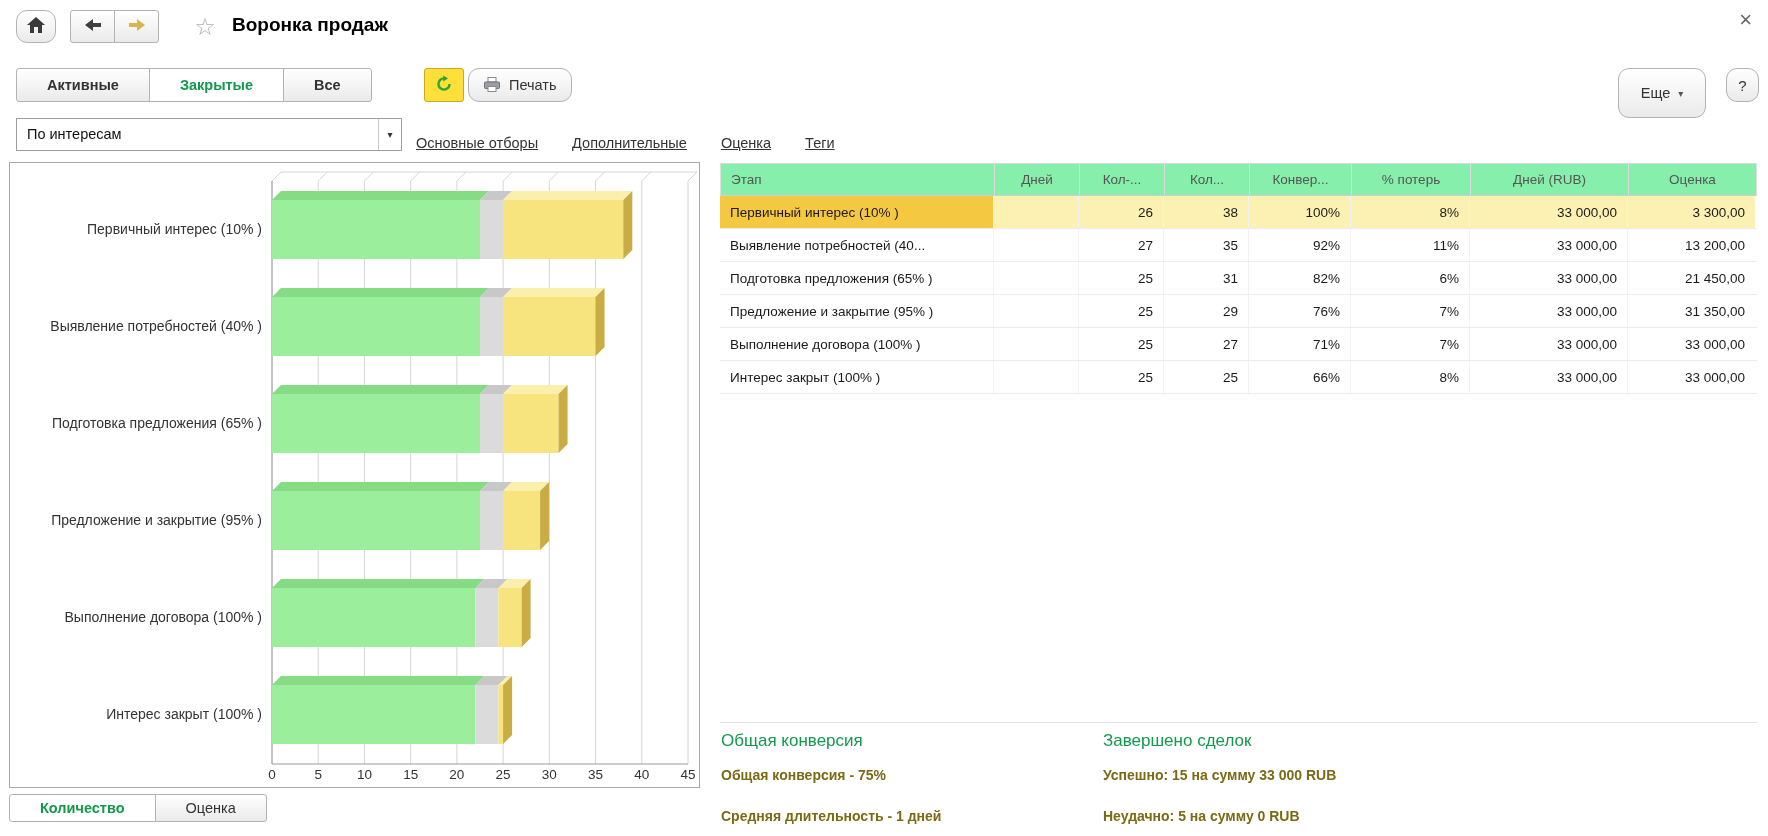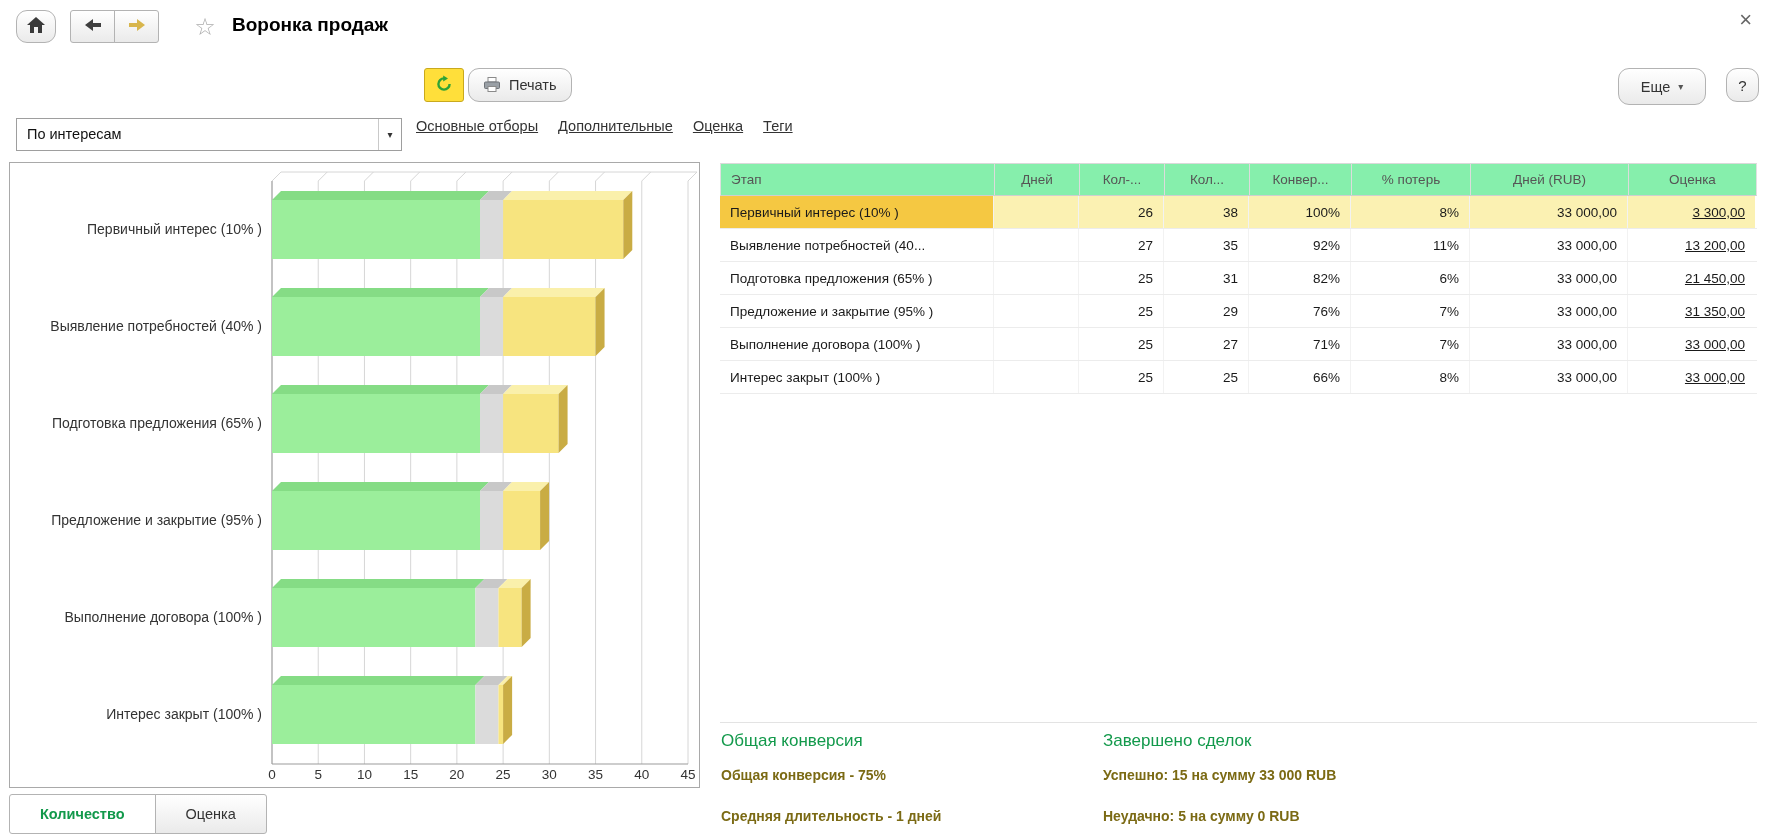"Активные" div.seg { html: none -> <div> <button>Активные</button> <button>Закрытые</button> <button>Все</button> </div> }
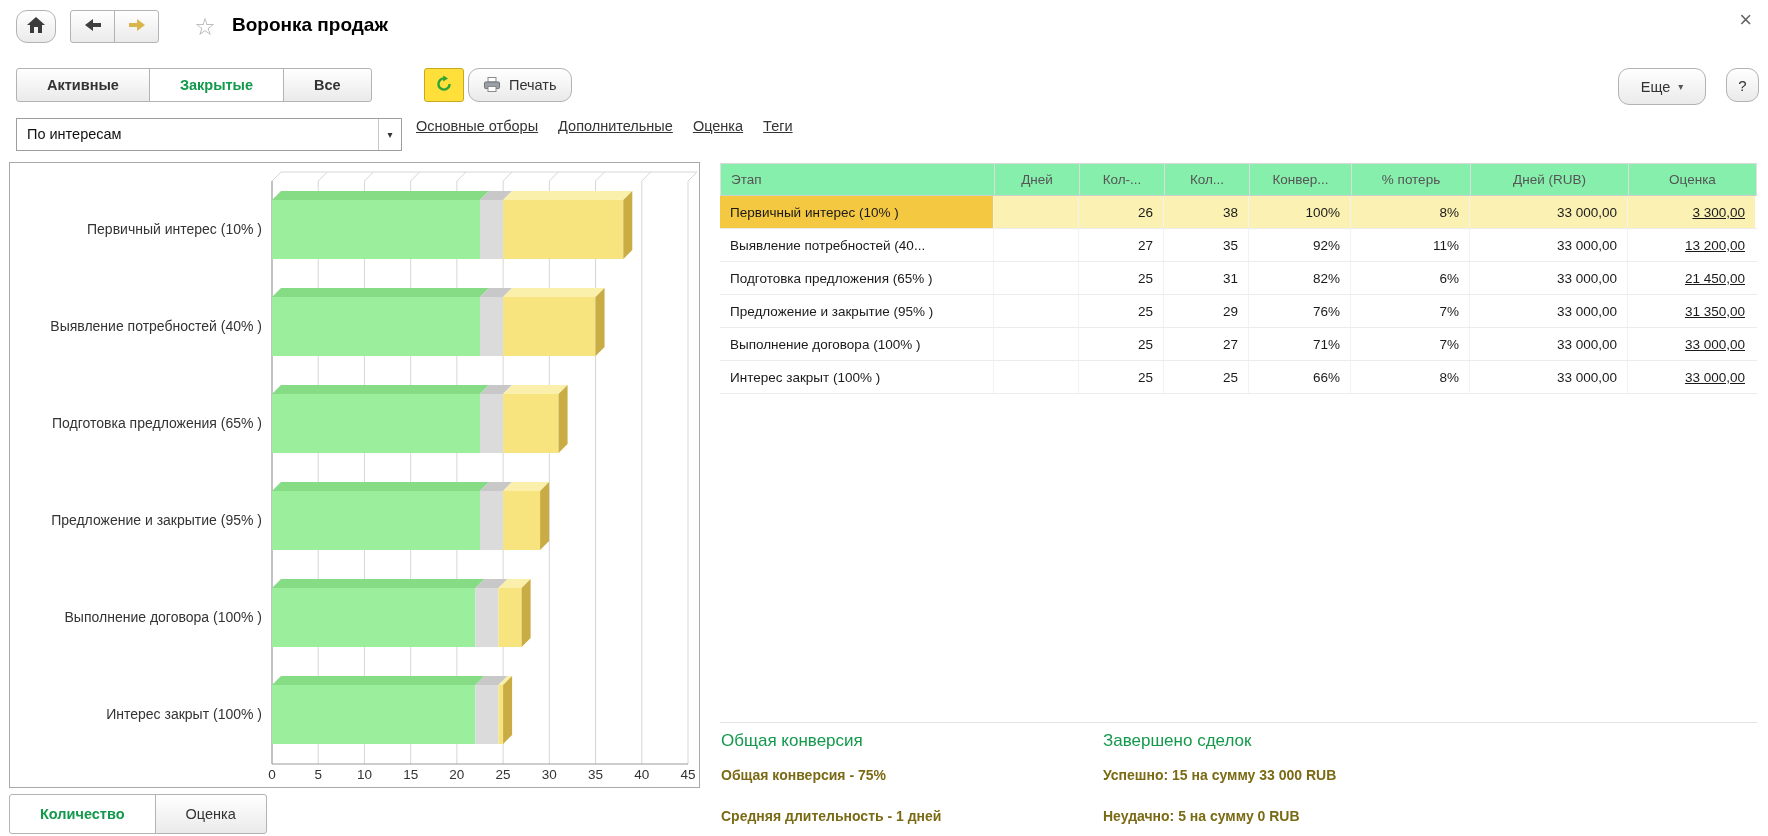"Еще" #more-btn { height: 37px -> 50px }
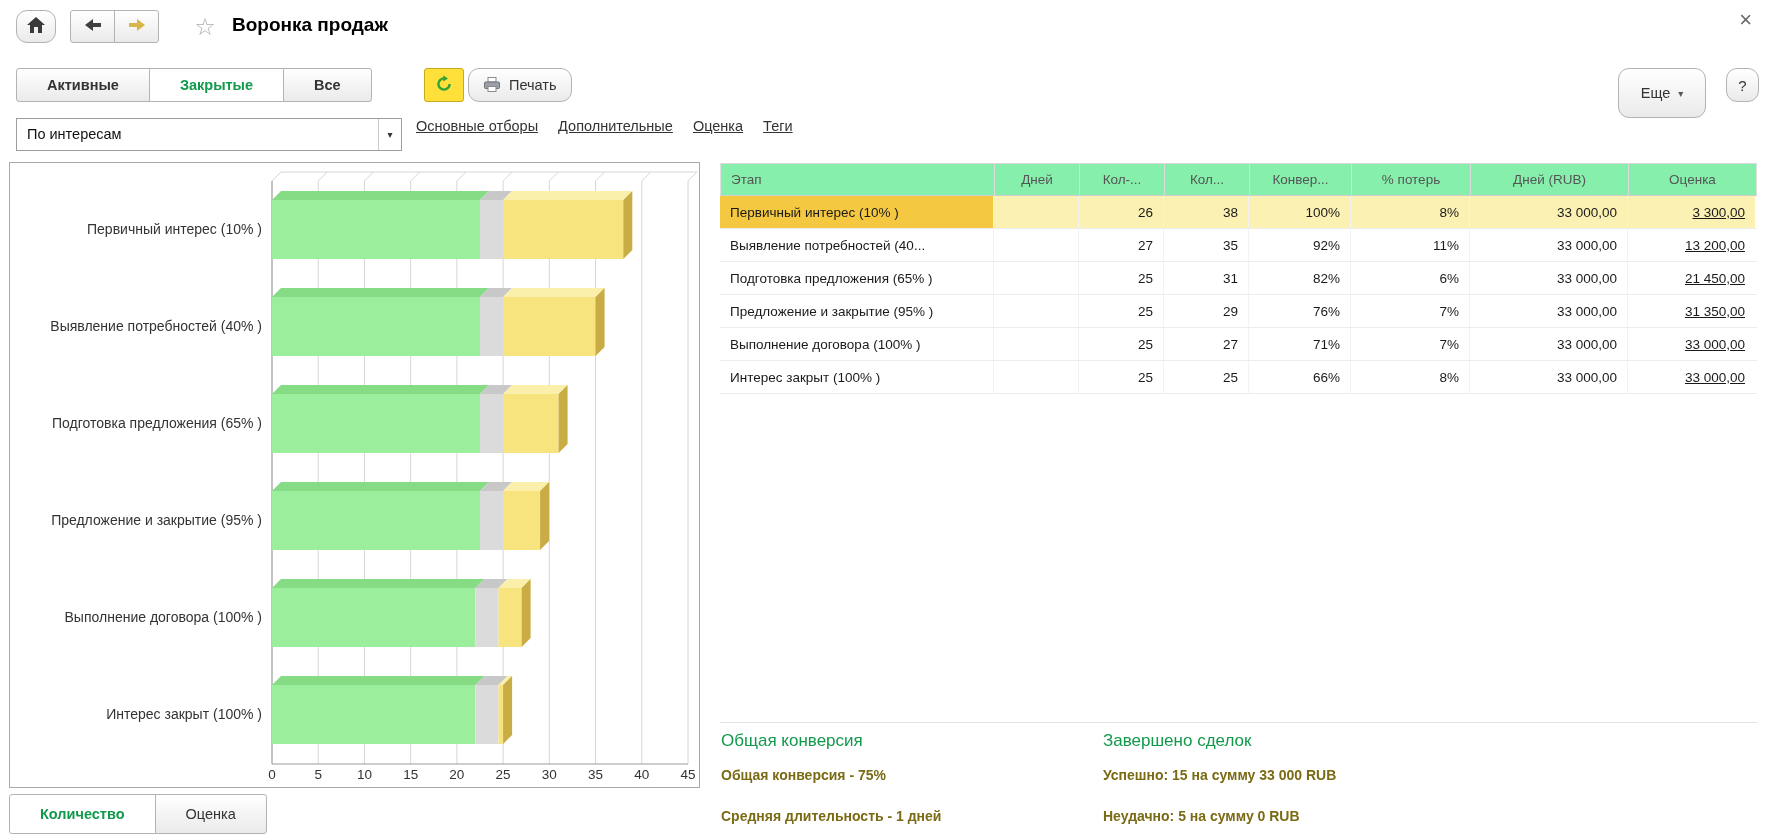"Основные отборы" #links-row { align-items: flex-start -> flex-end; gap: 20px -> 34px }
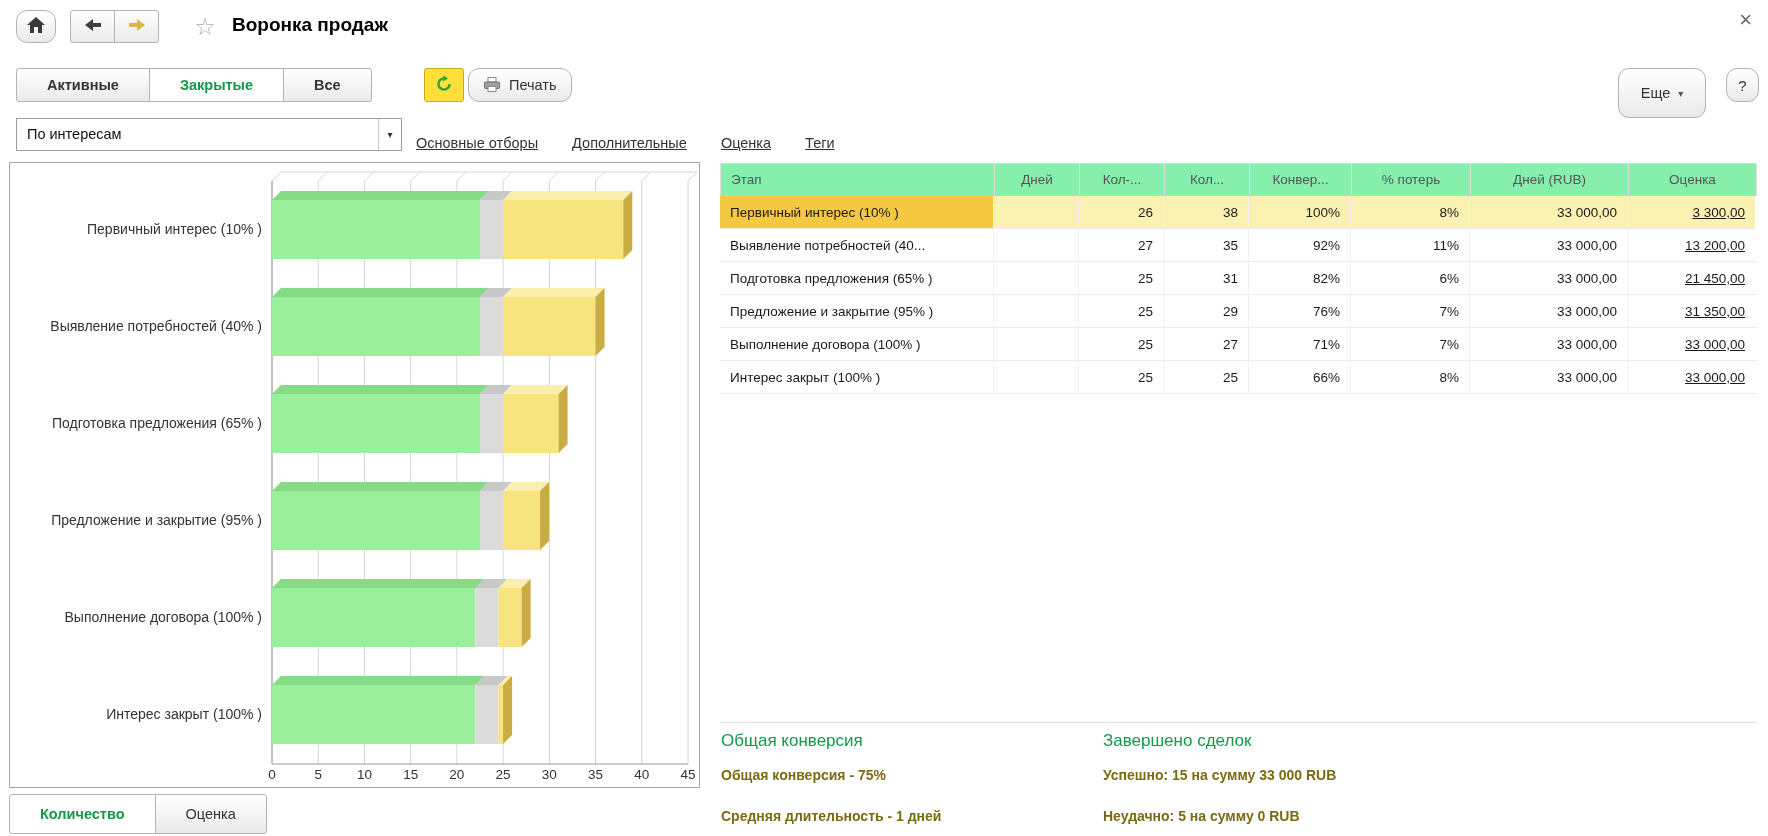"3 300,00" .td:last-child { text-decoration: underline -> none }
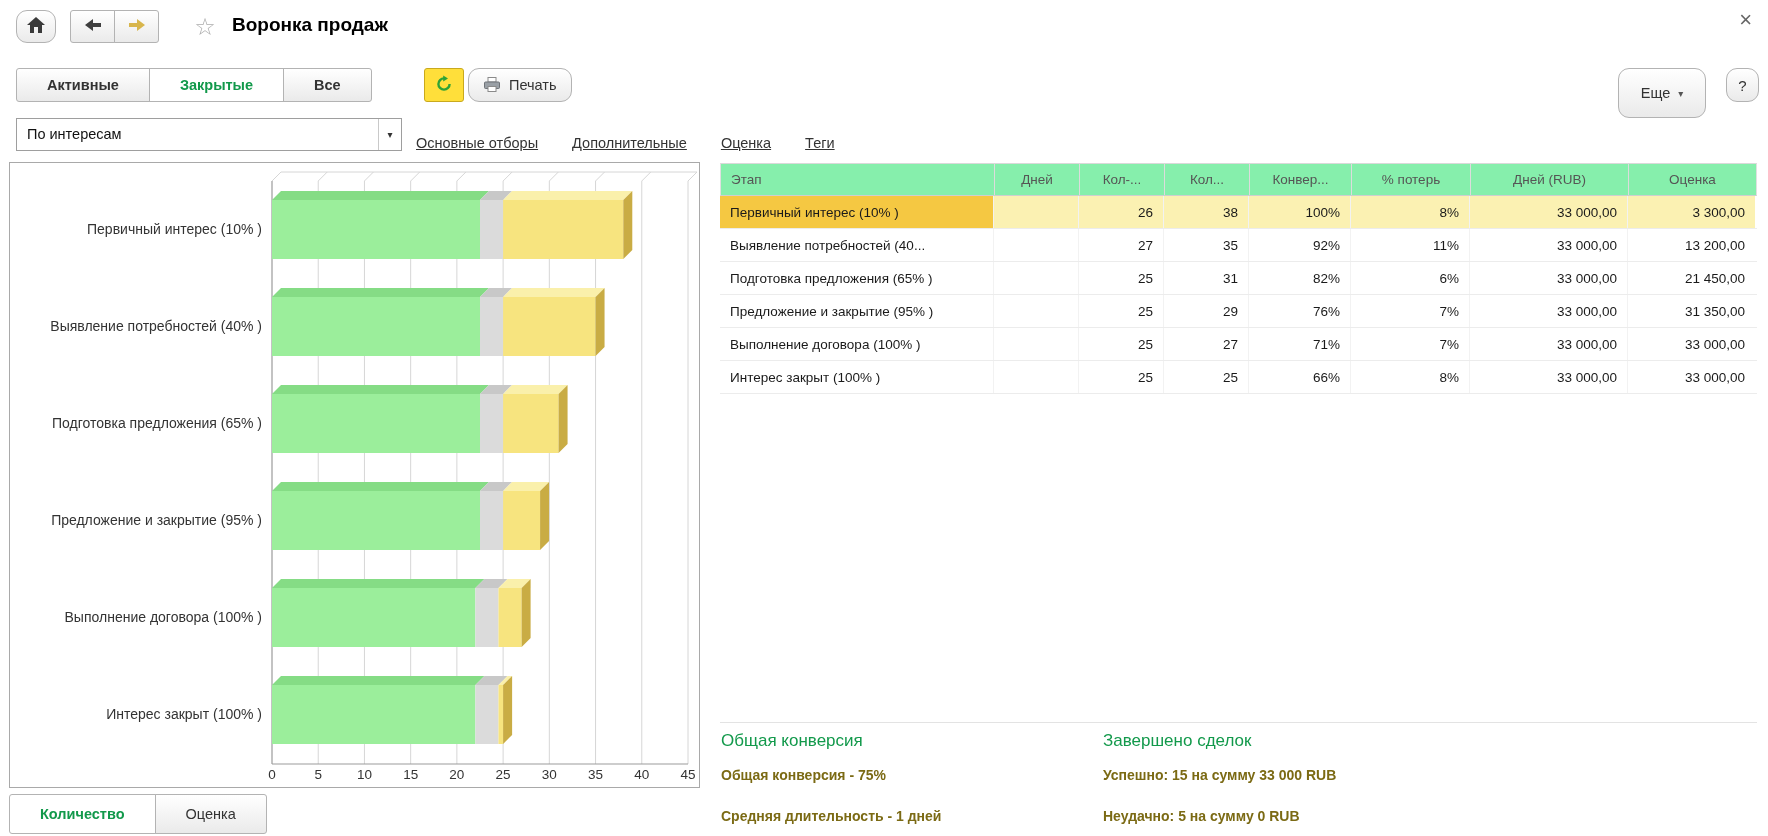"Количество" #mode-group .btn { height: 40px -> 28px }
